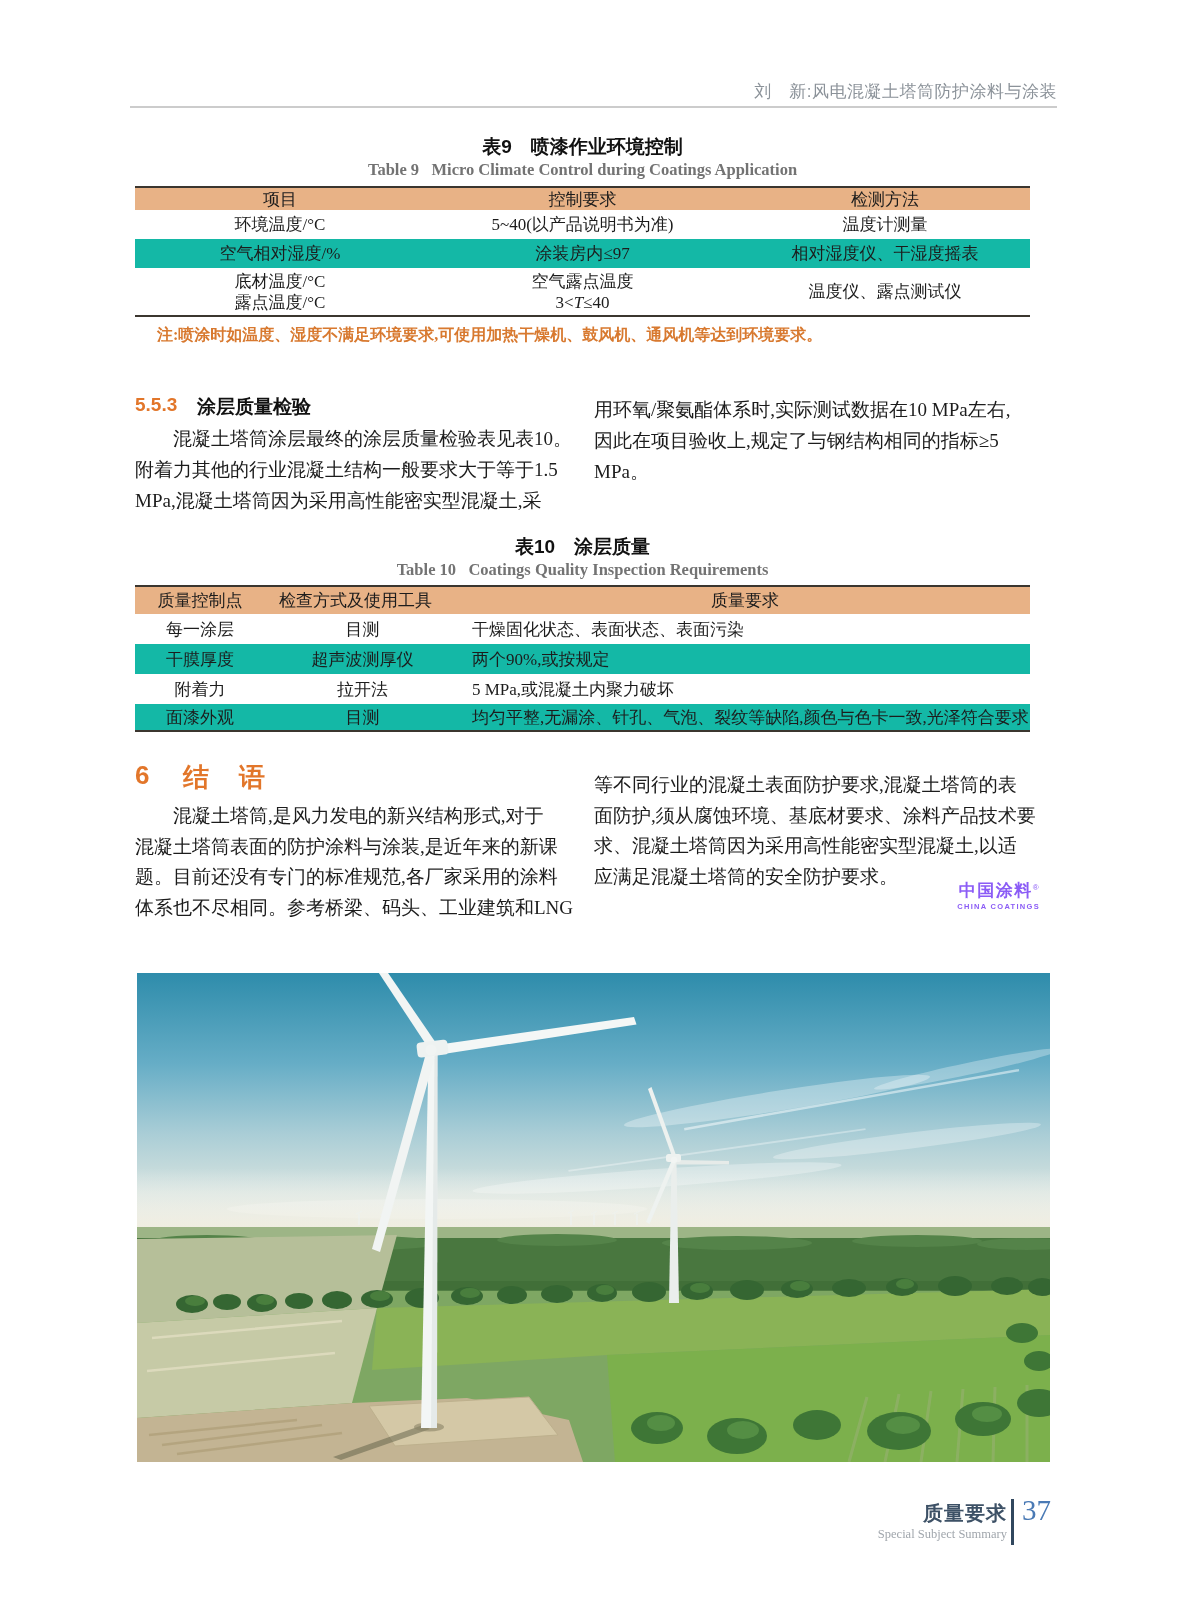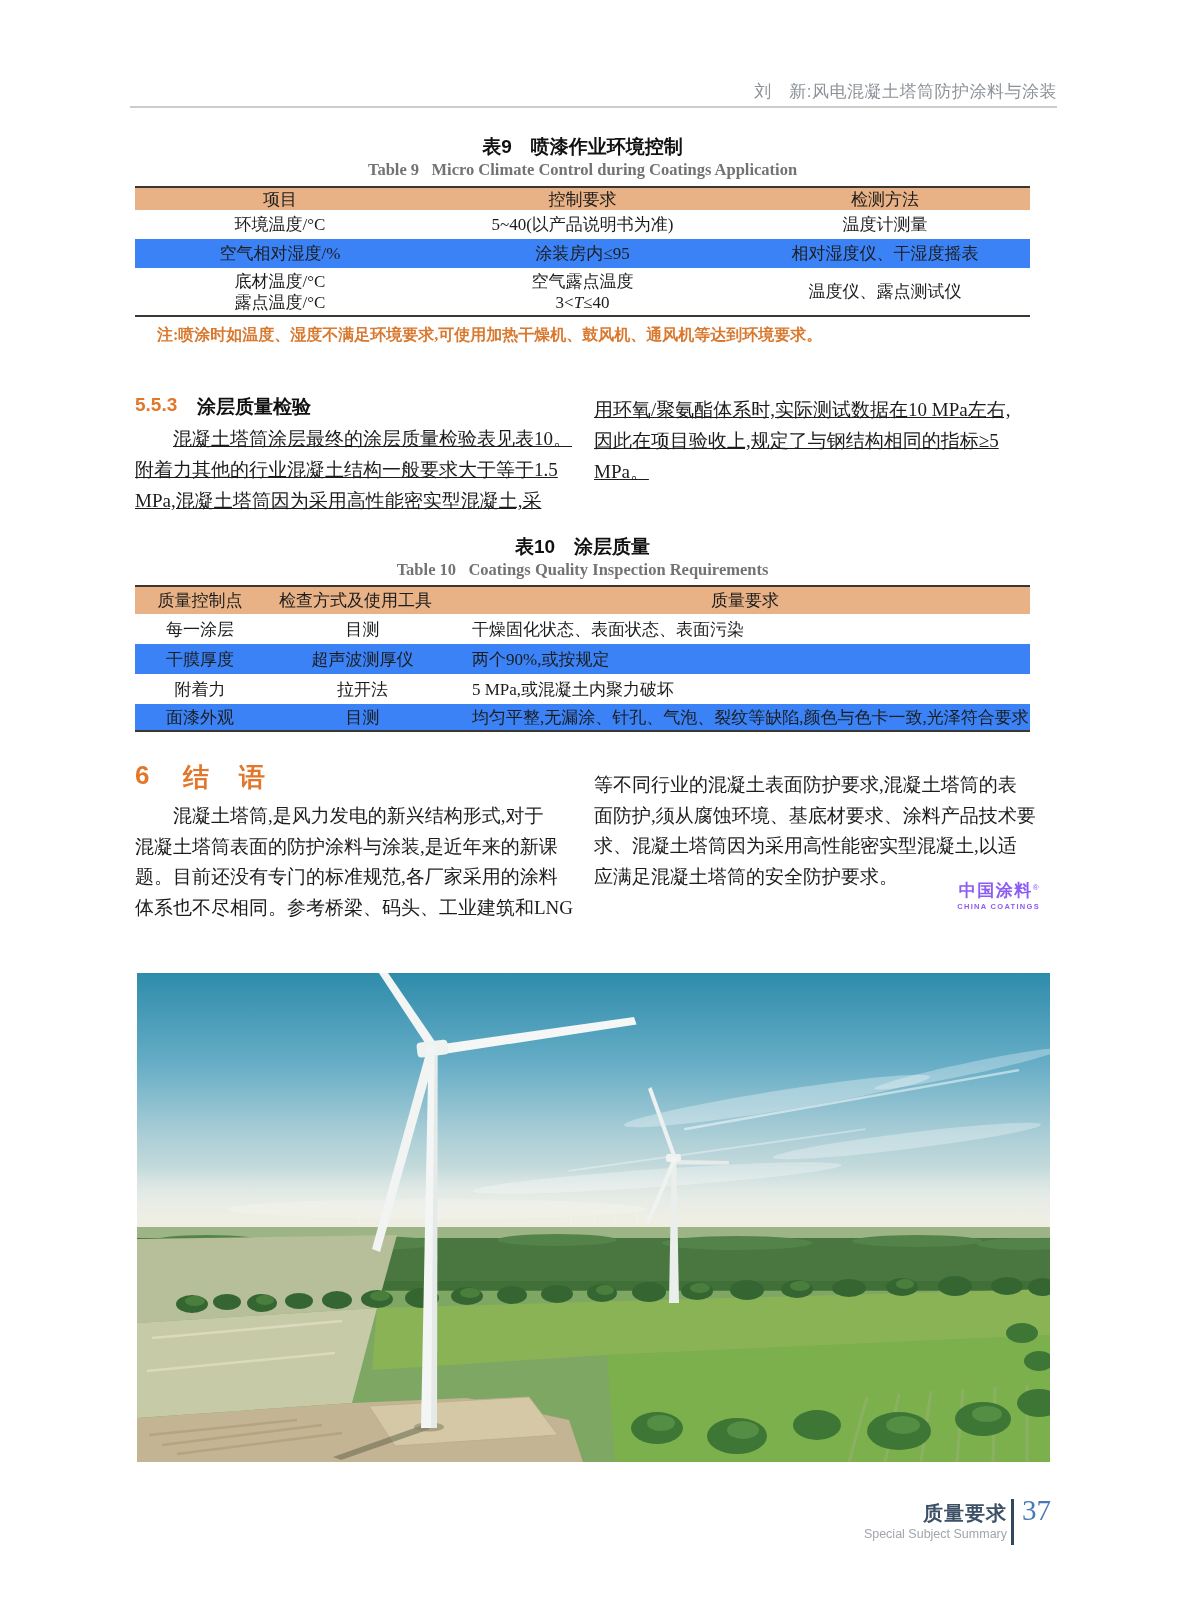"空气相对湿度/%" .trow.alt { background: #3b82f6 -> #14b8a6 }
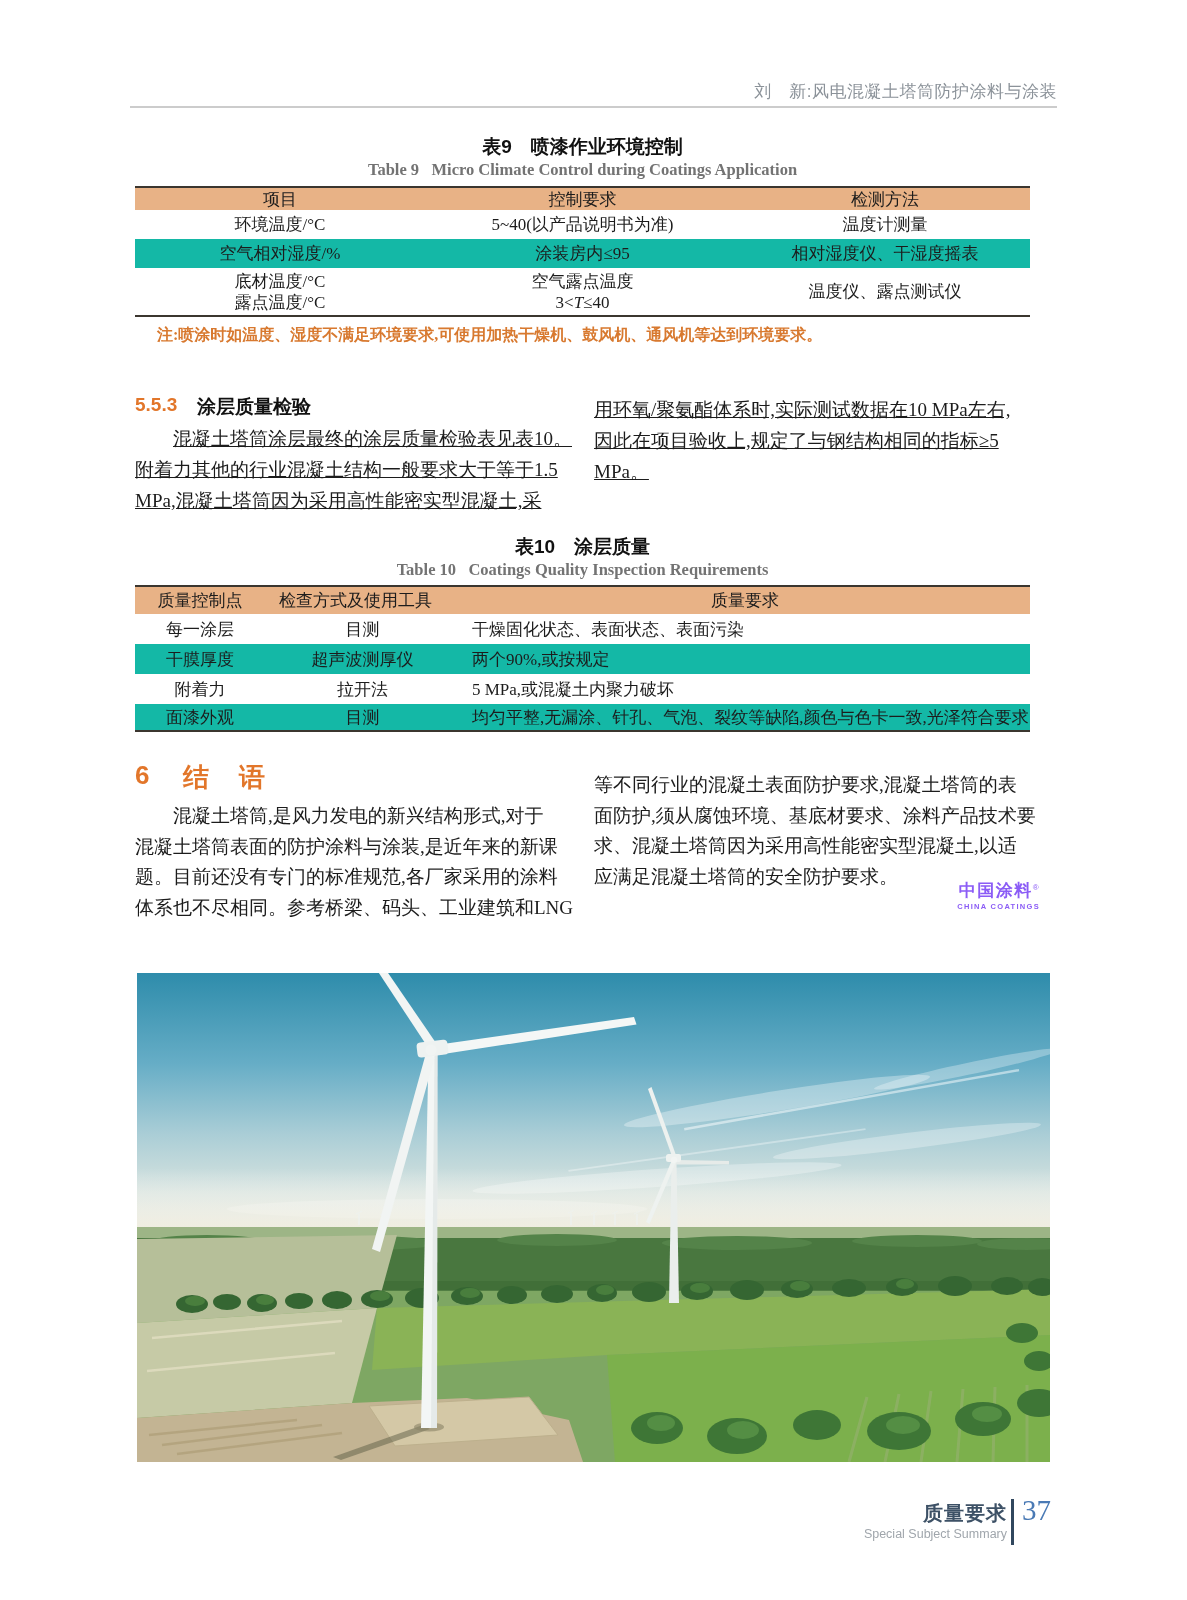"涂装房内≤95" div.cell { text: 95 -> 97 }
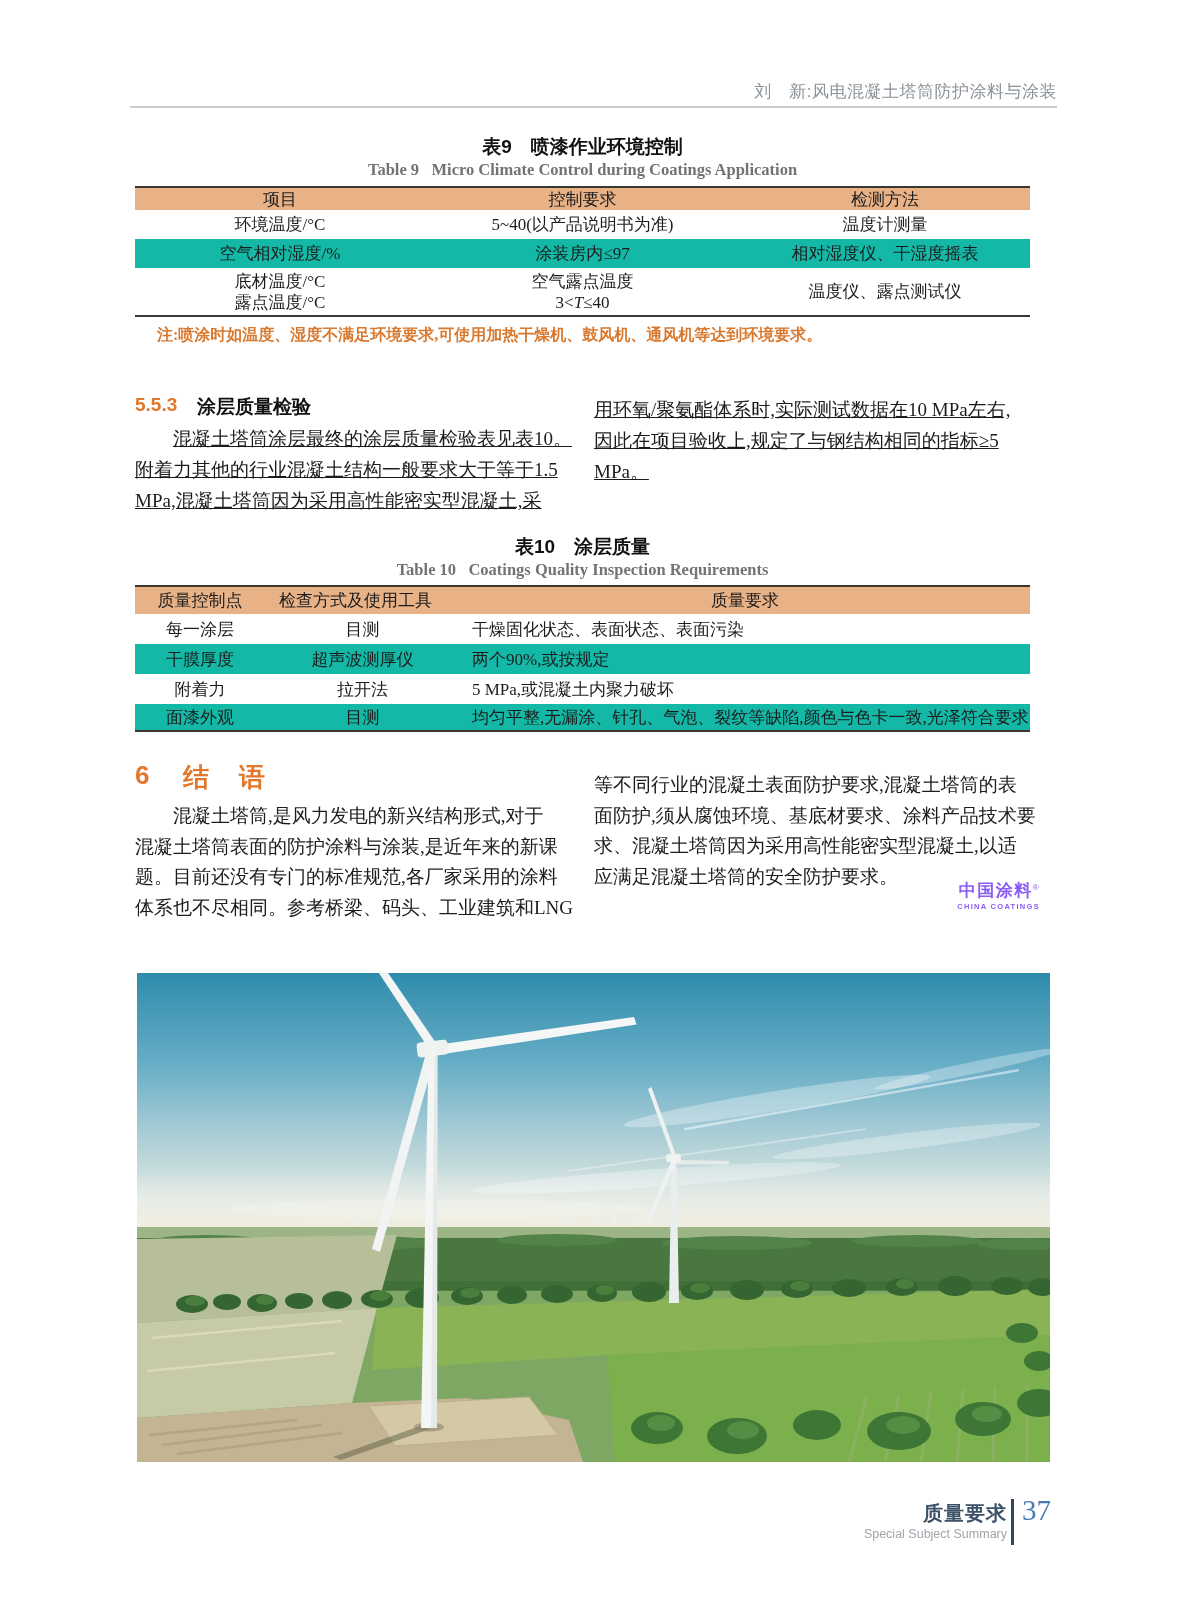"用环氧/聚氨酯体系时,实际测试数据在10 MPa左右," .line { text-decoration: underline -> none }
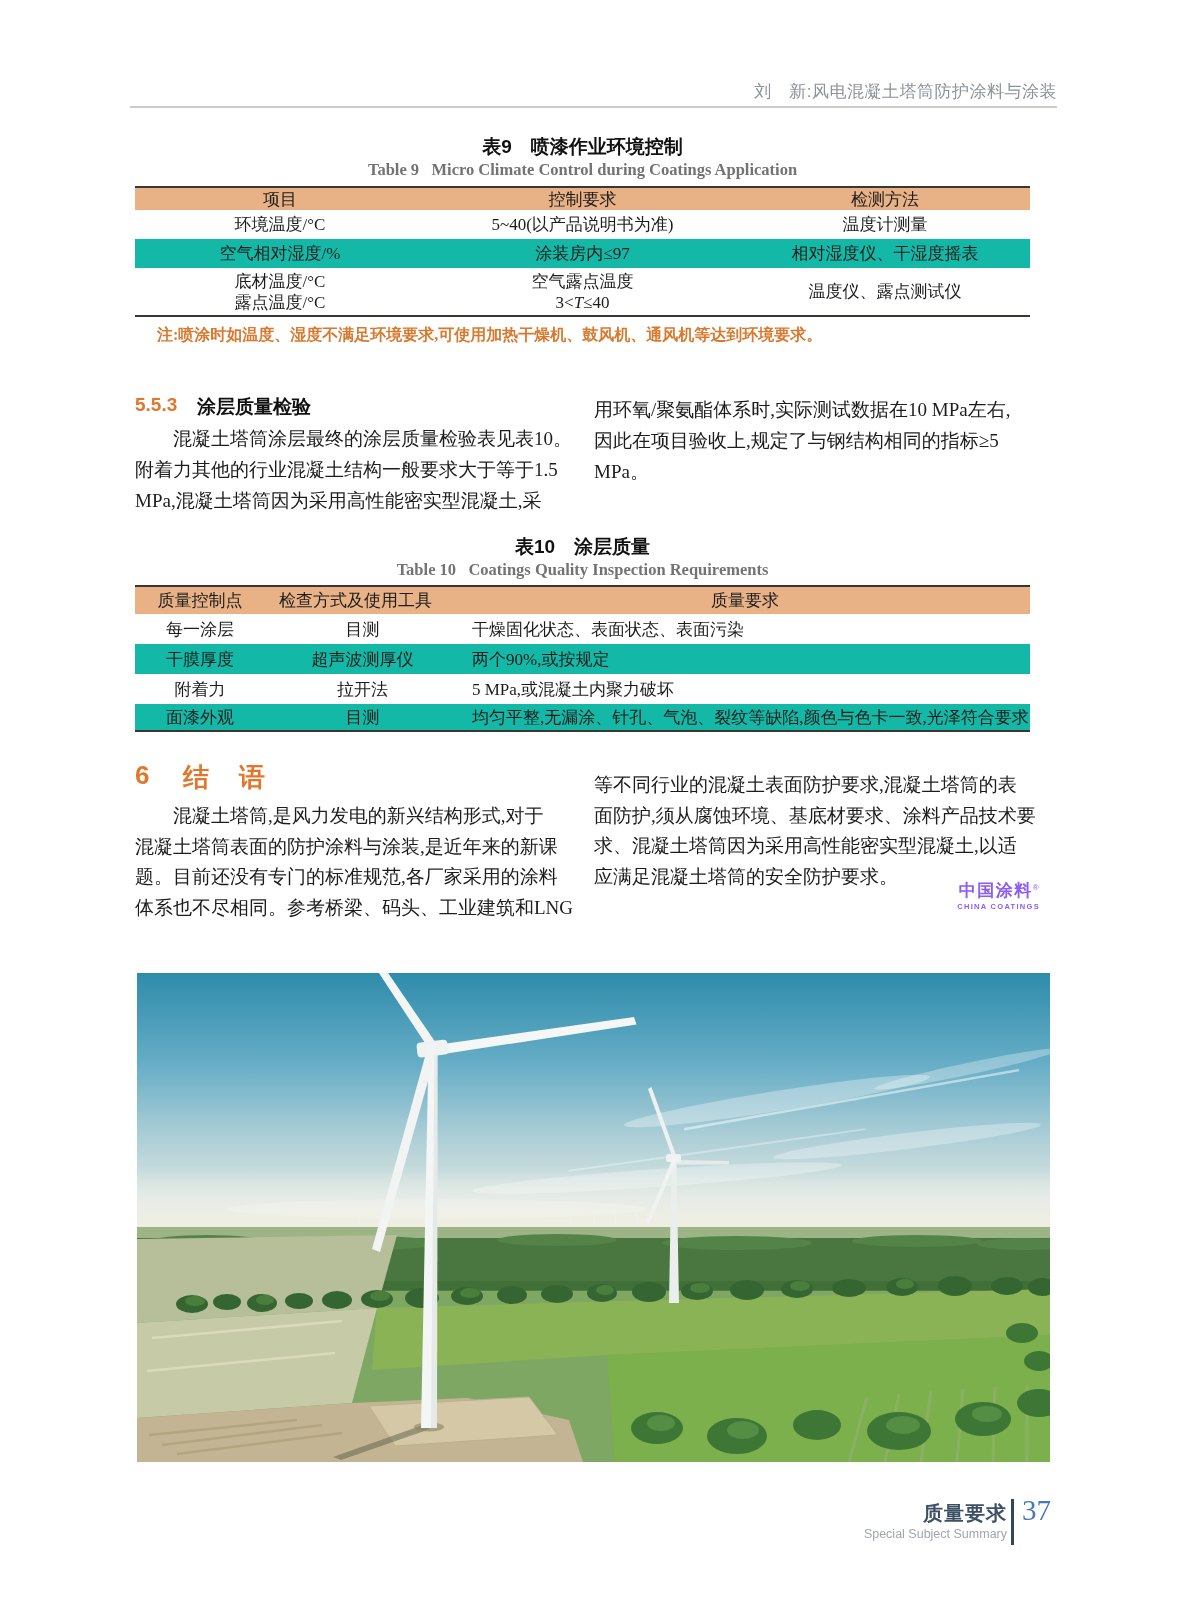"Special Subject Summary" .foot-en { font-family: Liberation Sans, sans-serif -> Liberation Serif, serif }
